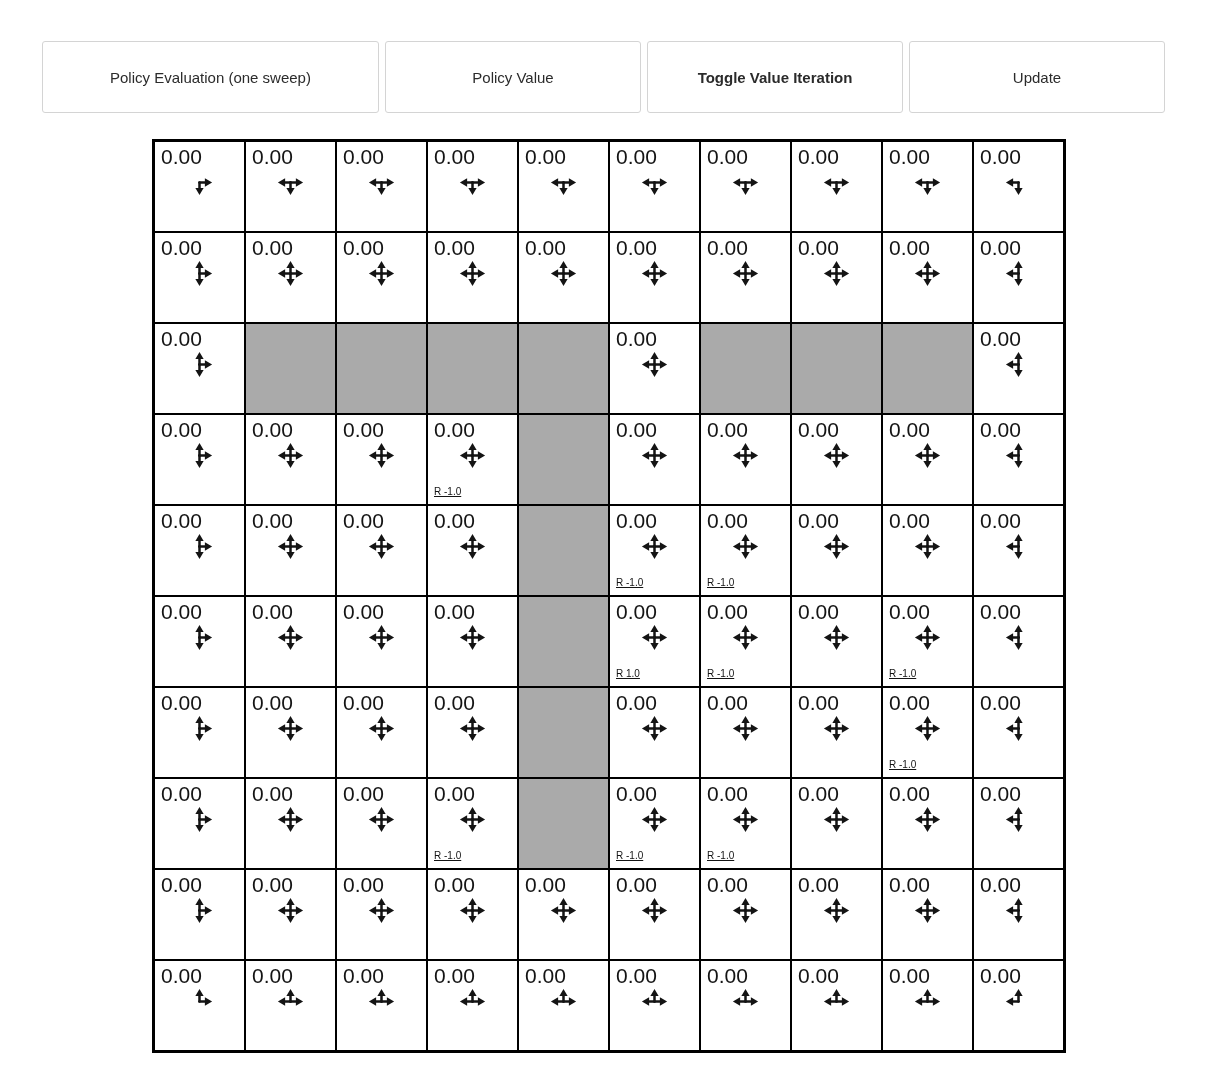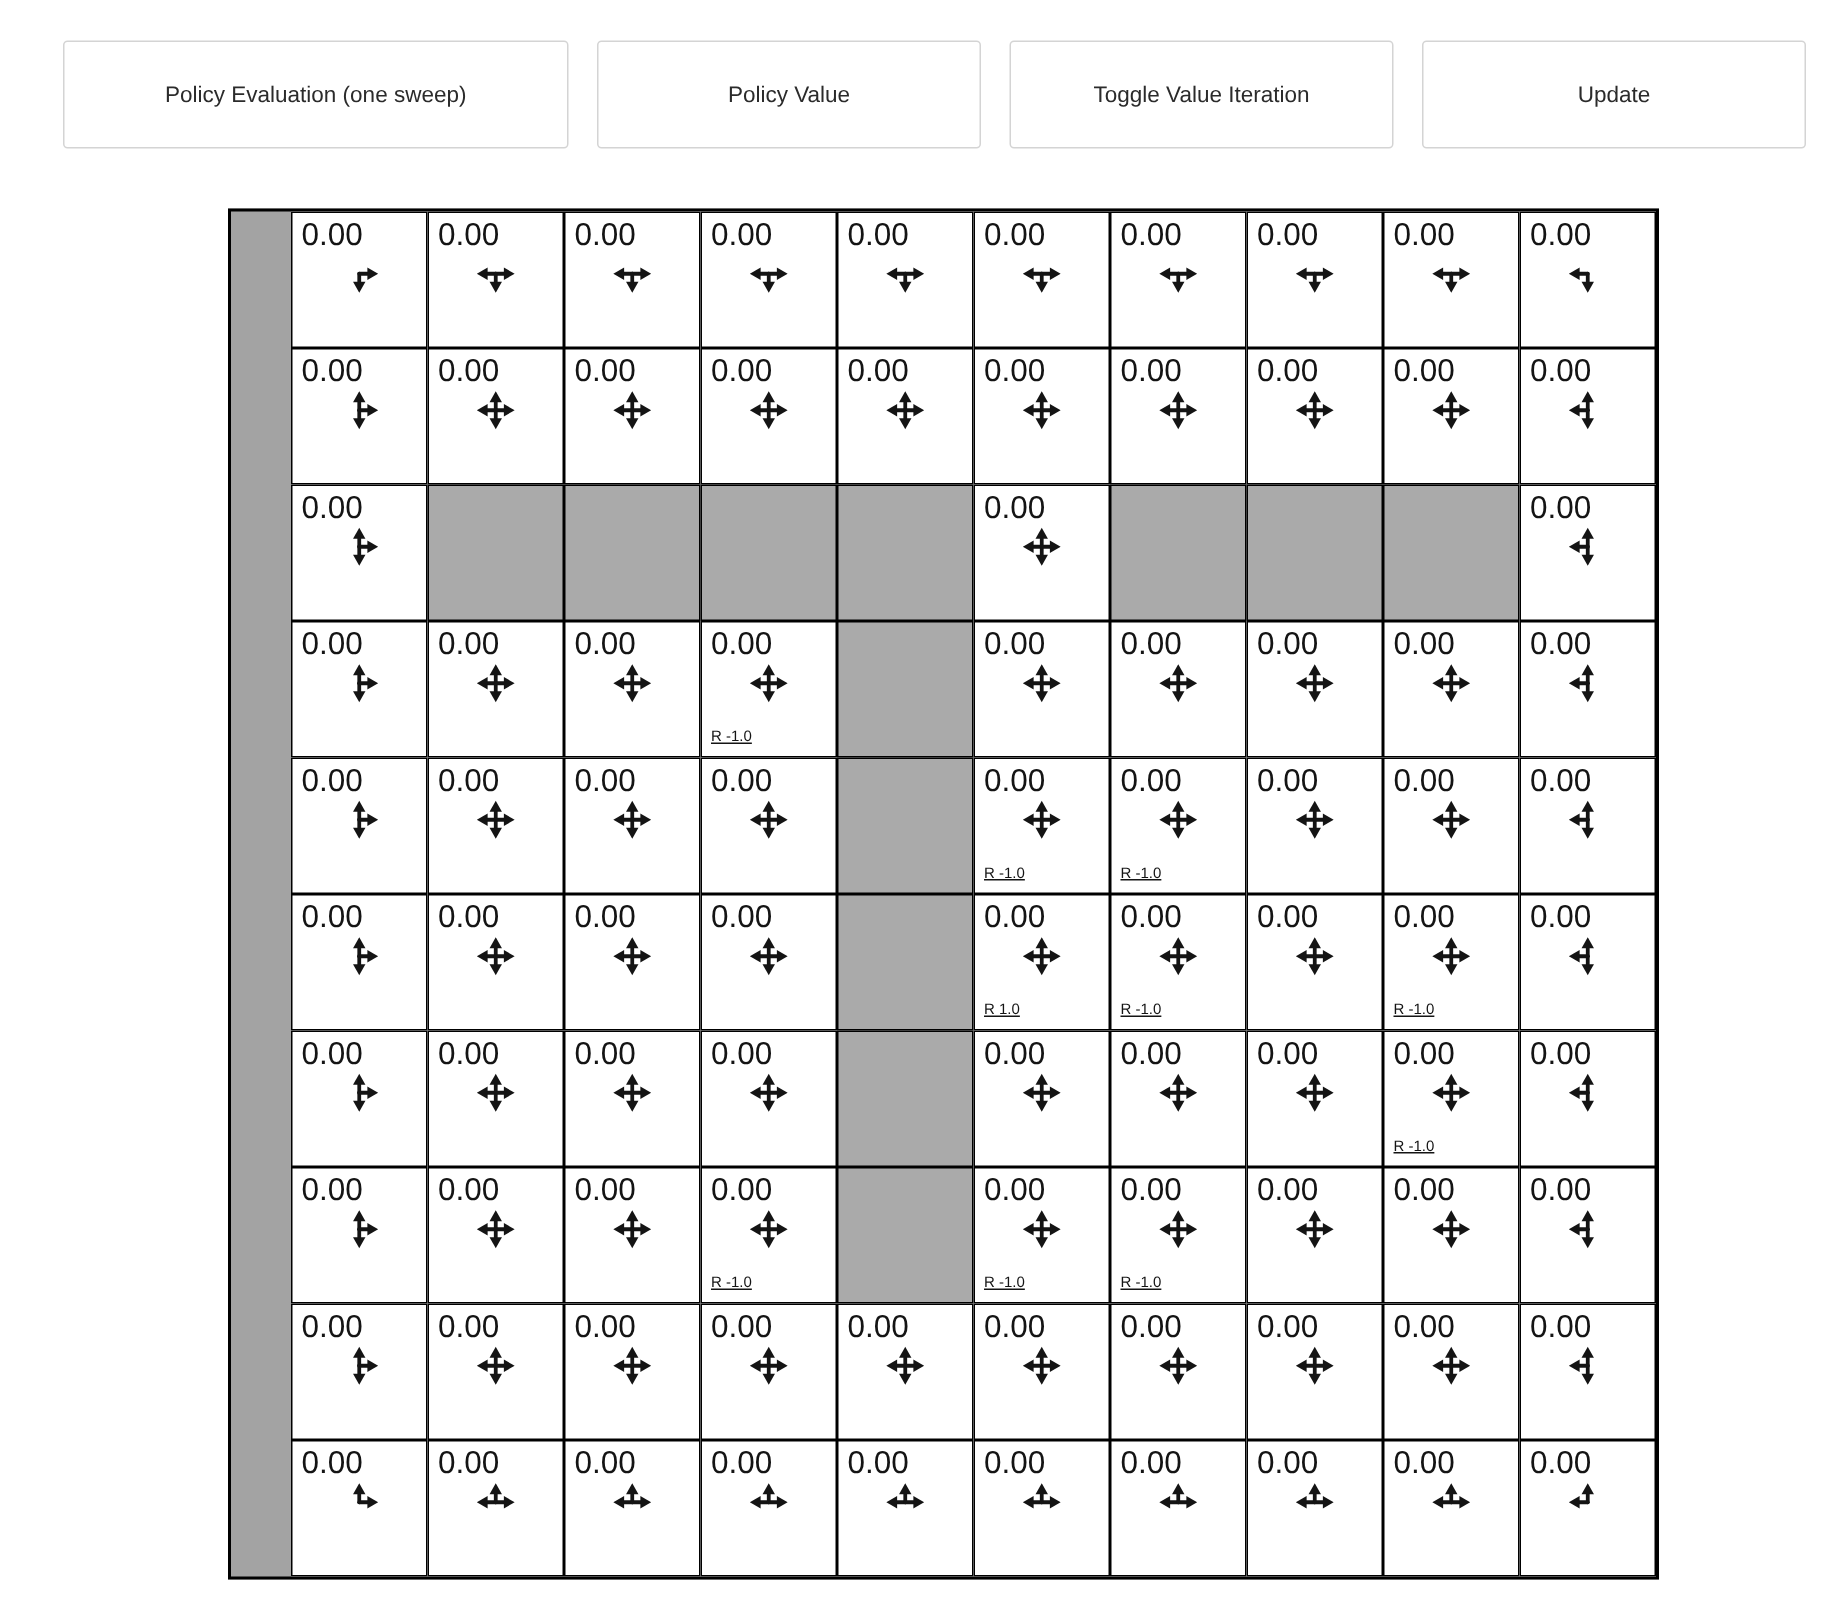"Policy Evaluation (one sweep)" .toolbar { gap: 19px -> 6px; top: 27px -> 41px }
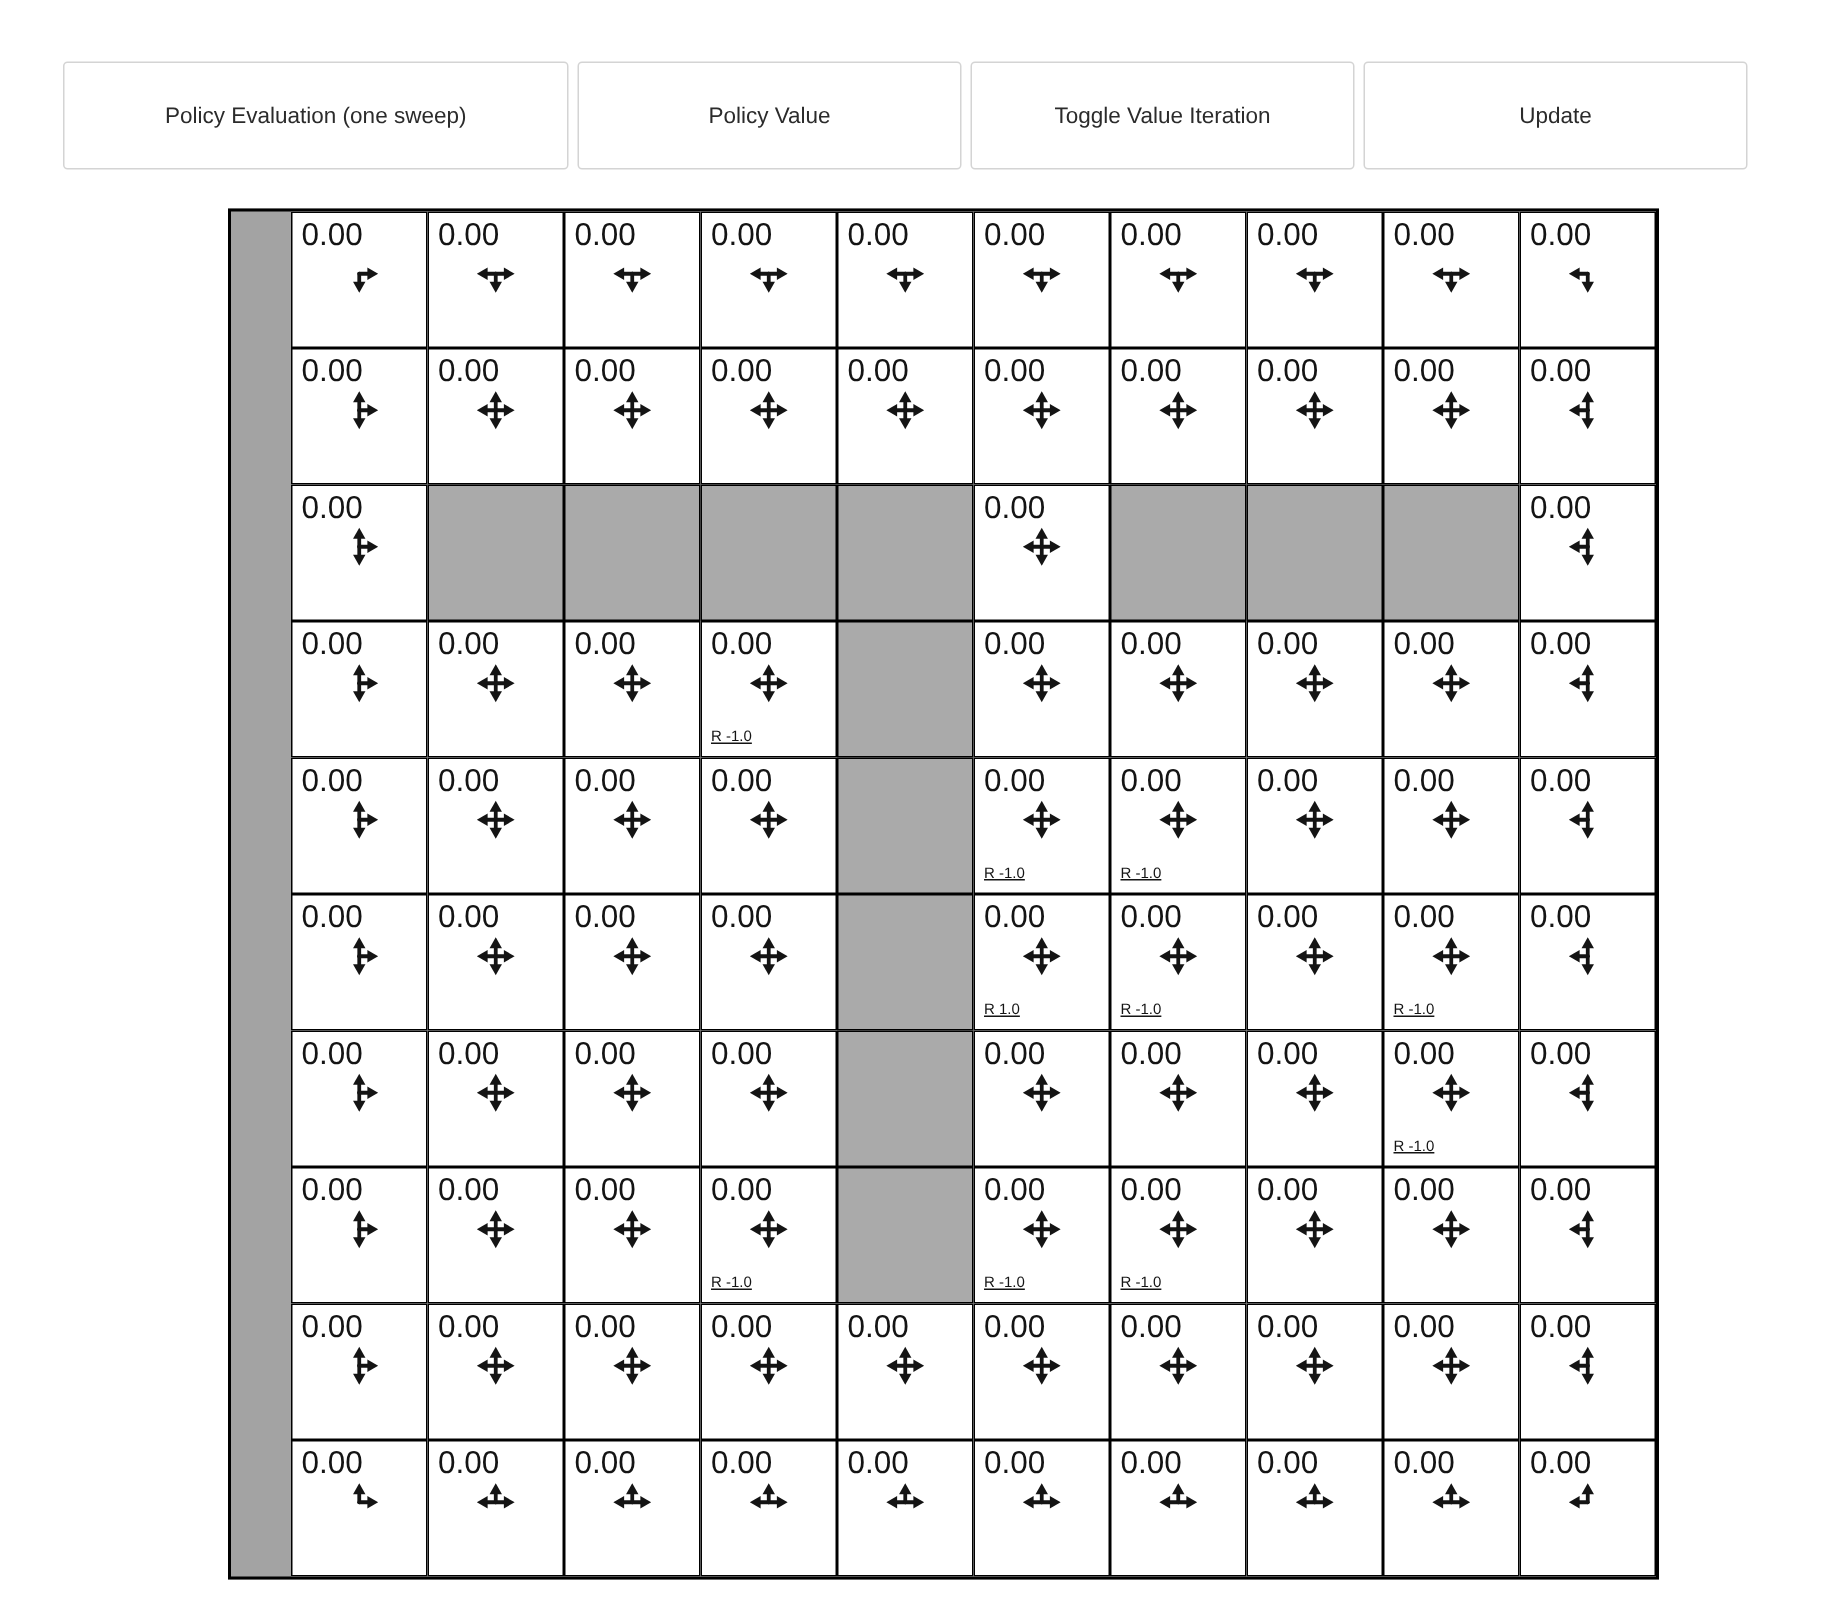"Toggle Value Iteration" .btn-2 { font-weight: none -> bold }
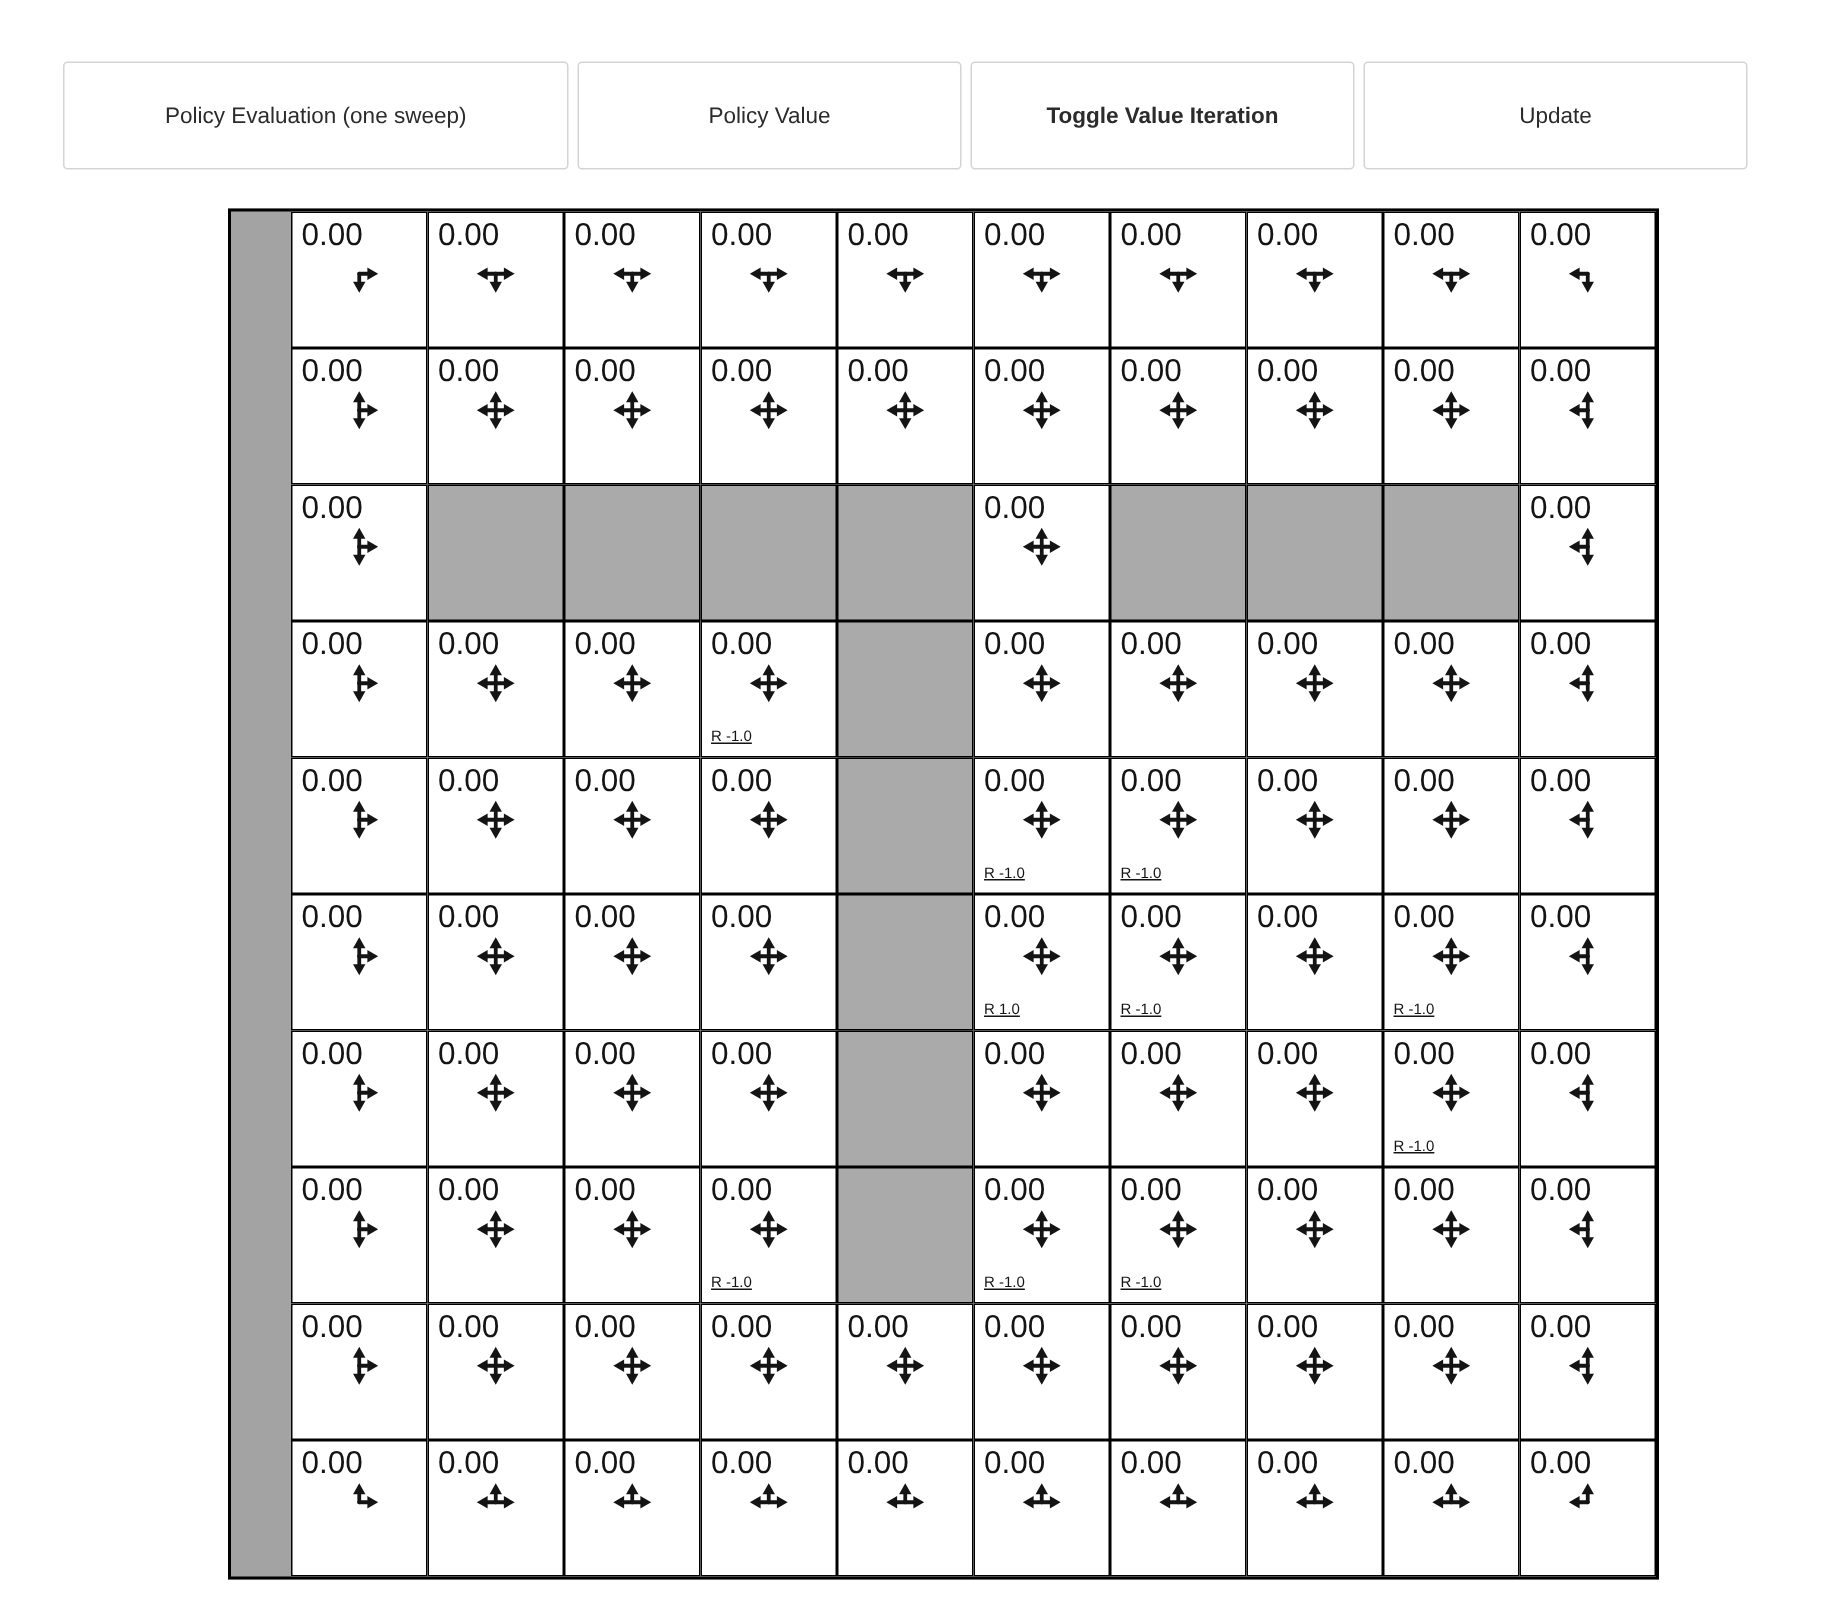"0.00" .grid { background: #a3a3a3 -> #7f1d1d; padding-left: 40px -> none }
